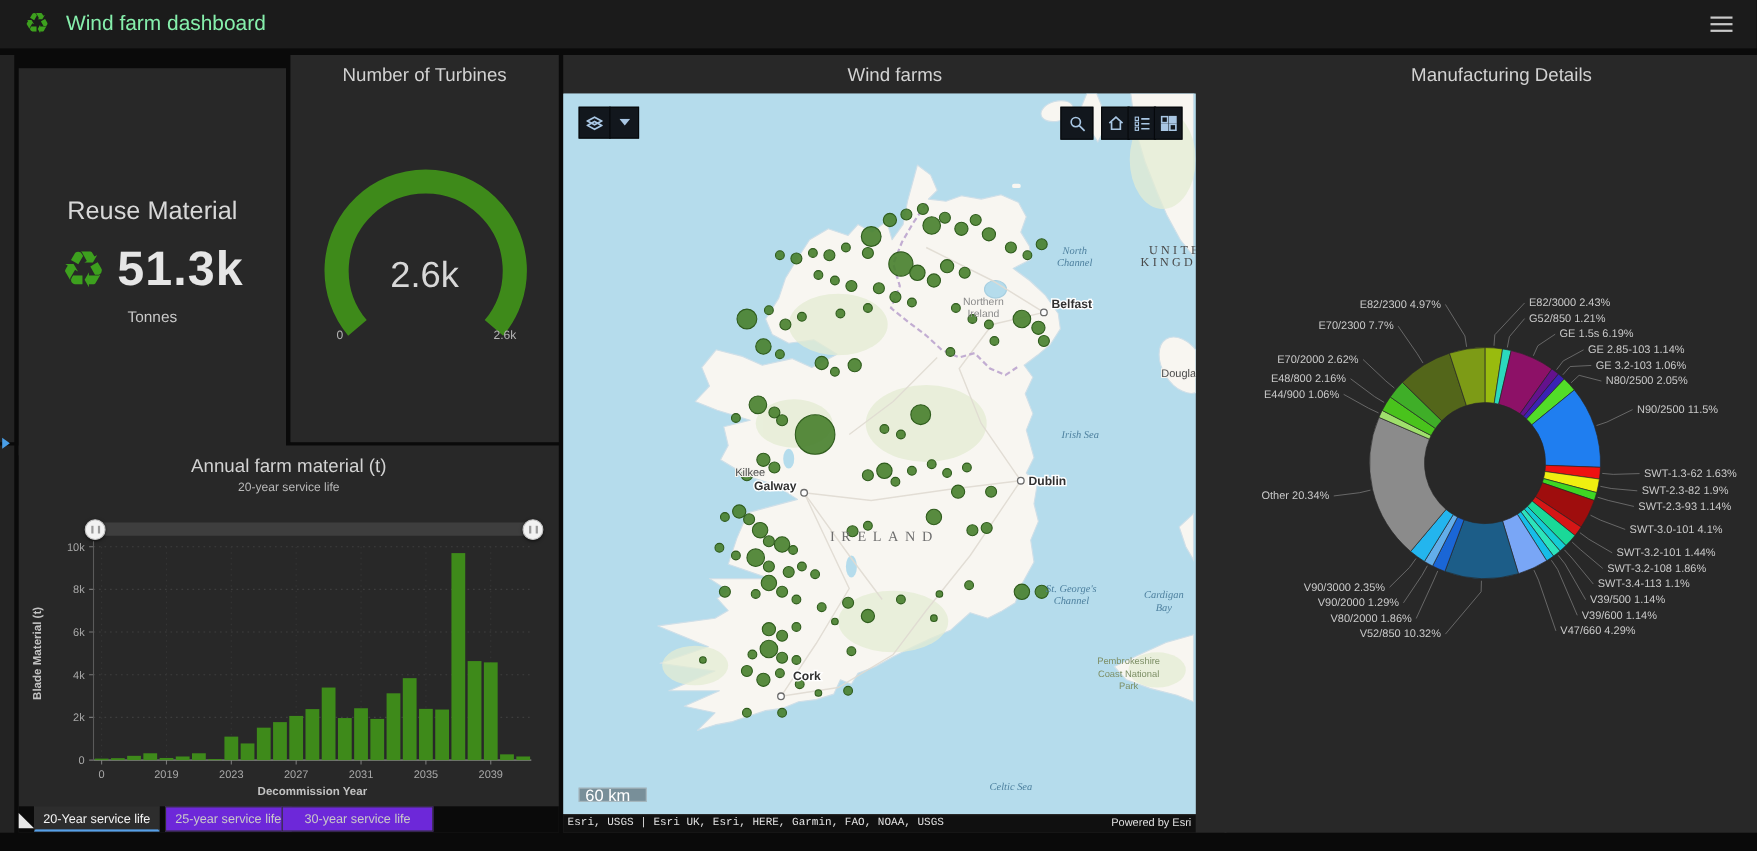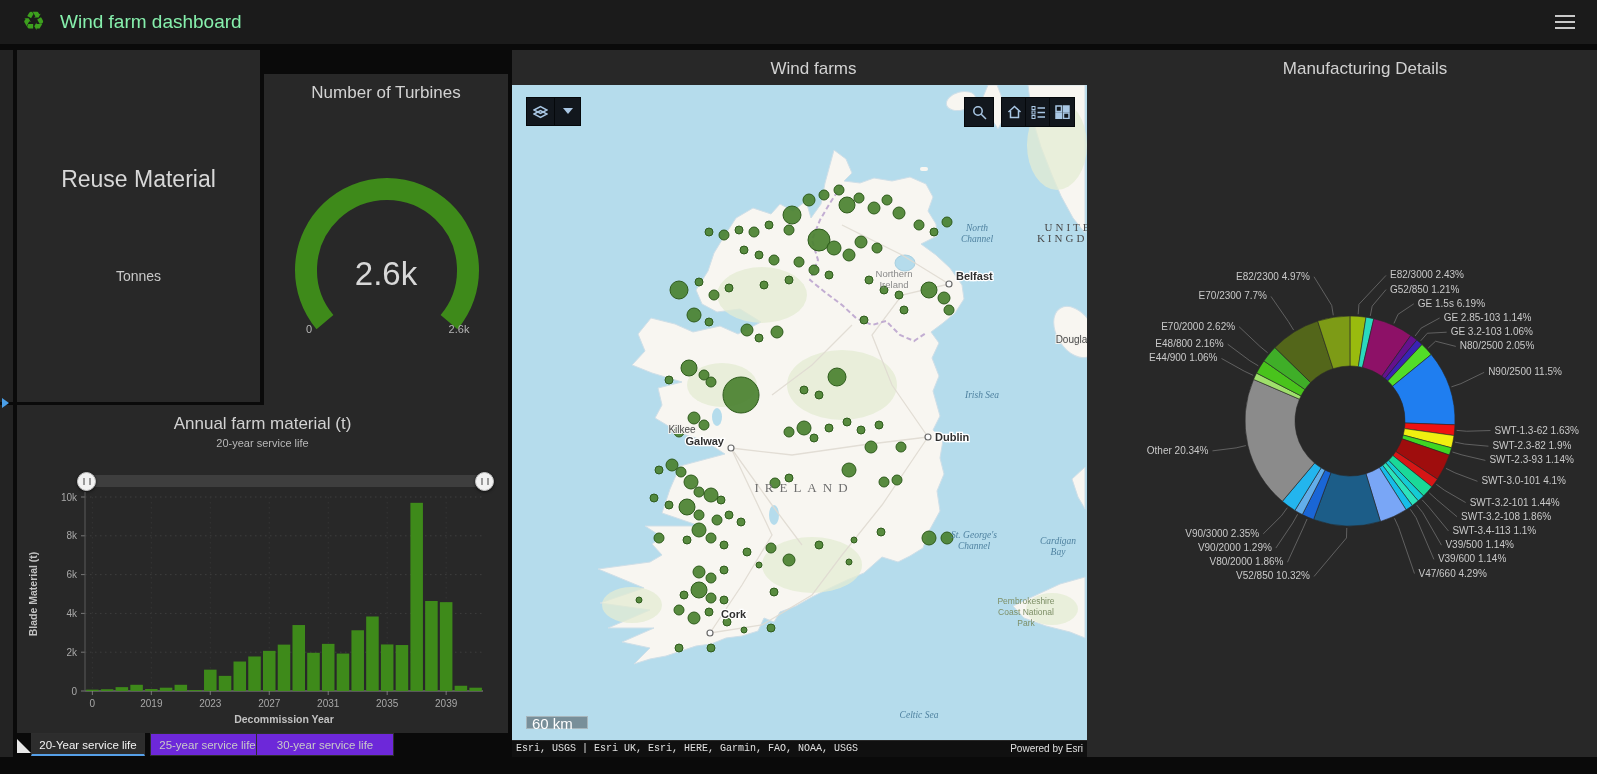"Number of Turbines" div.panel { margin-top: 24px -> none }
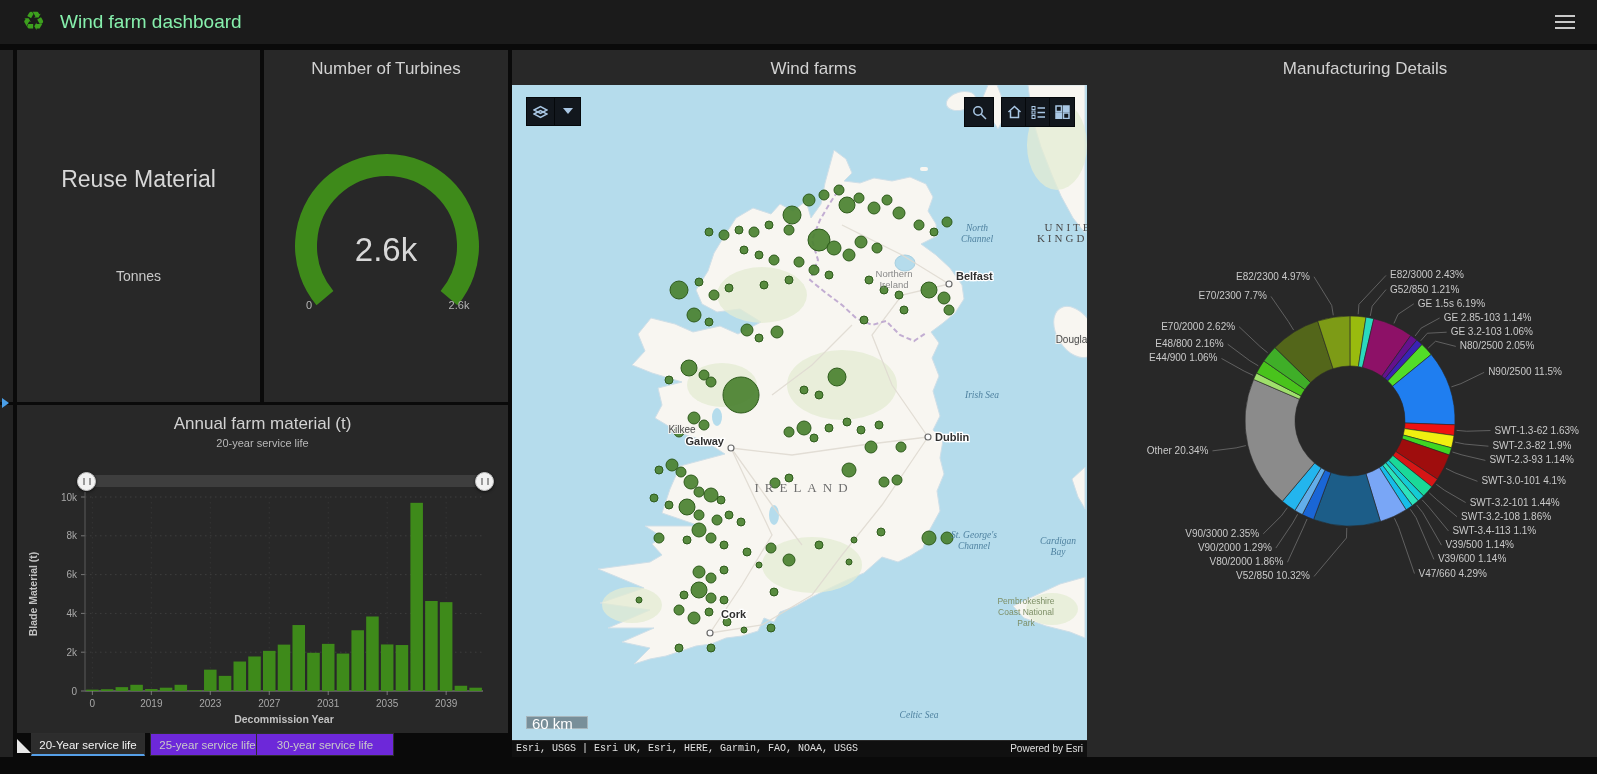"Reuse Material" div.panel { top: 50px -> 62px }
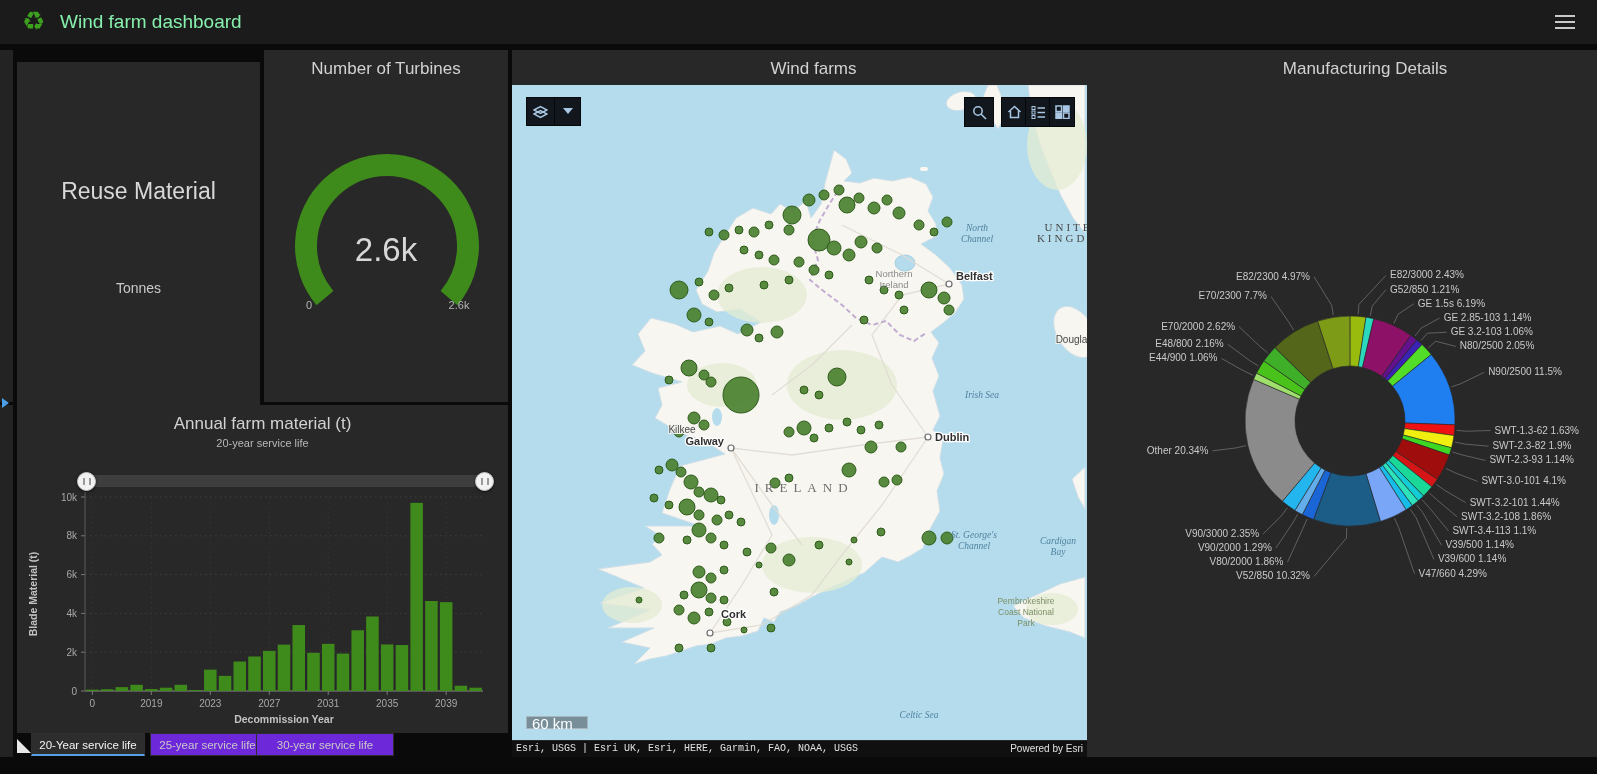"♻ 51.3k" div { html: none -> <div> <span>♻</span><span>51.3k</span> </div> }
